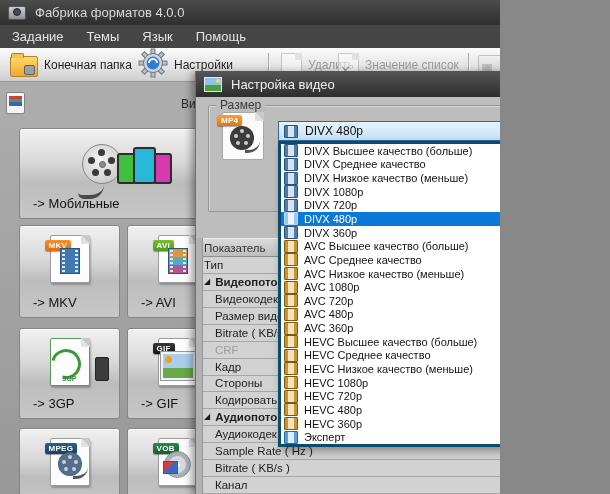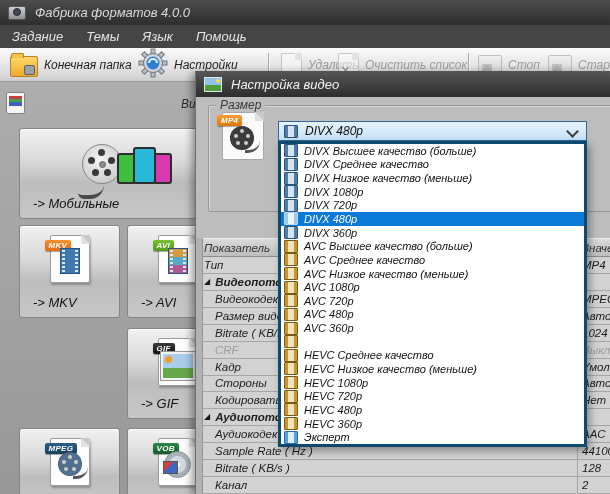"Фабрика форматов 4.0.0" .screen { font-style: italic -> none; width: 610px -> 500px }
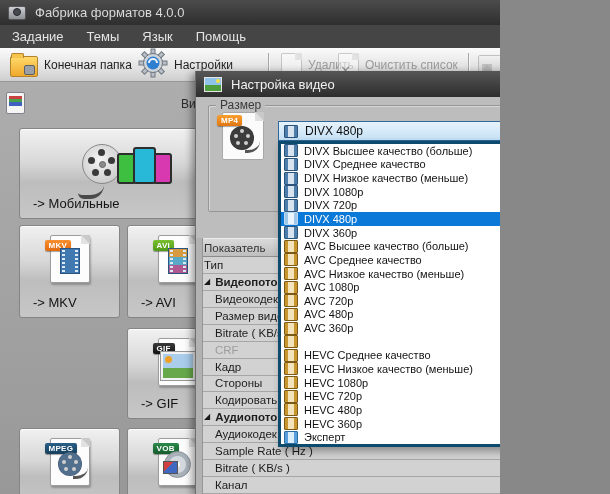"Очистить список" span { text: Очистить -> Значение }
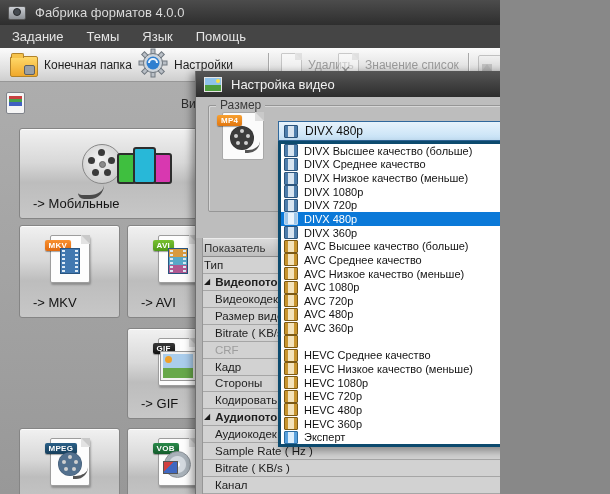"HEVC Высшее качество (больше)" span { html: none -> <span>HEVC Высшее качество (больше)</span> }
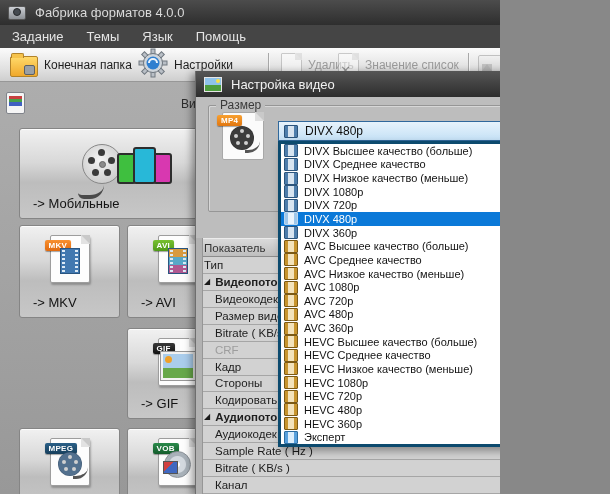"-> 3GP" div.vbtn { html: none -> <div> <div> <div> <div></div> <span></span> <span>3GP</span> </div> </div> <span>-&gt; 3GP</span> </div> }
